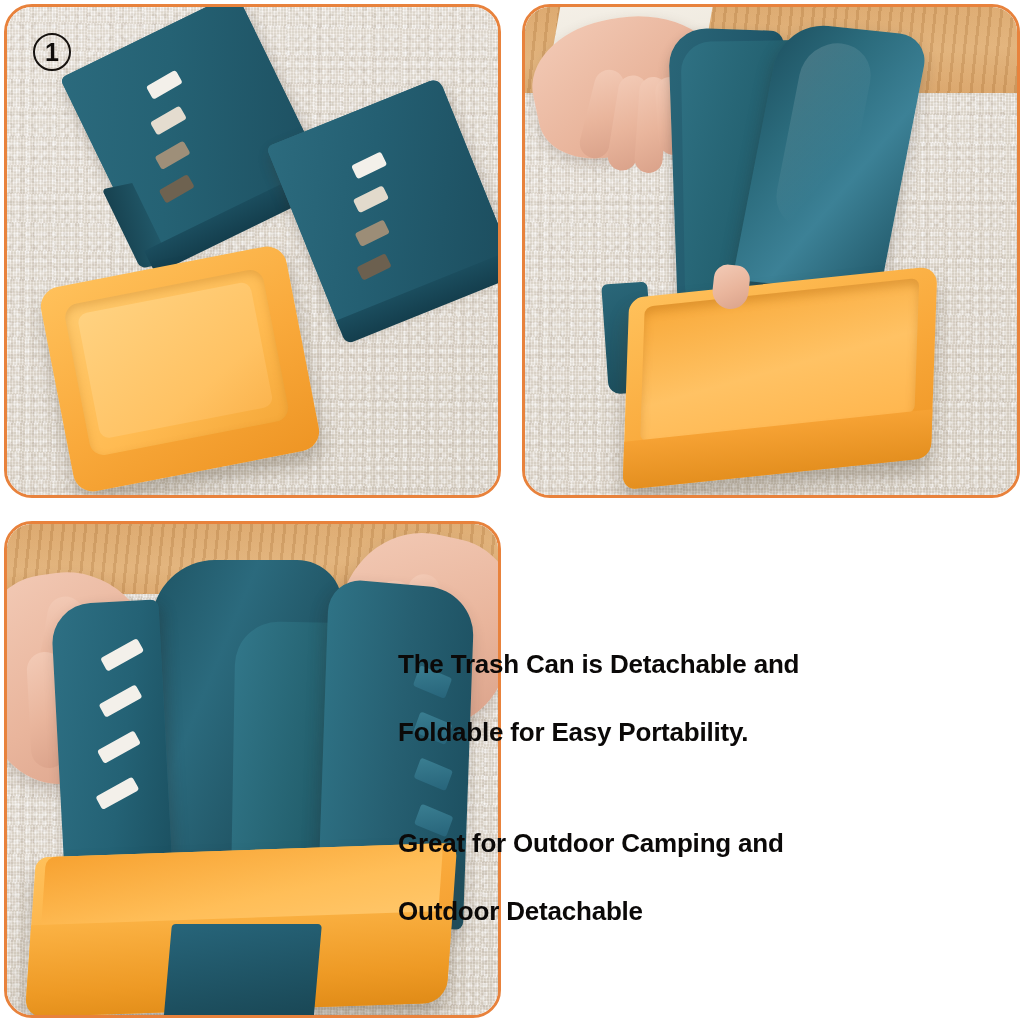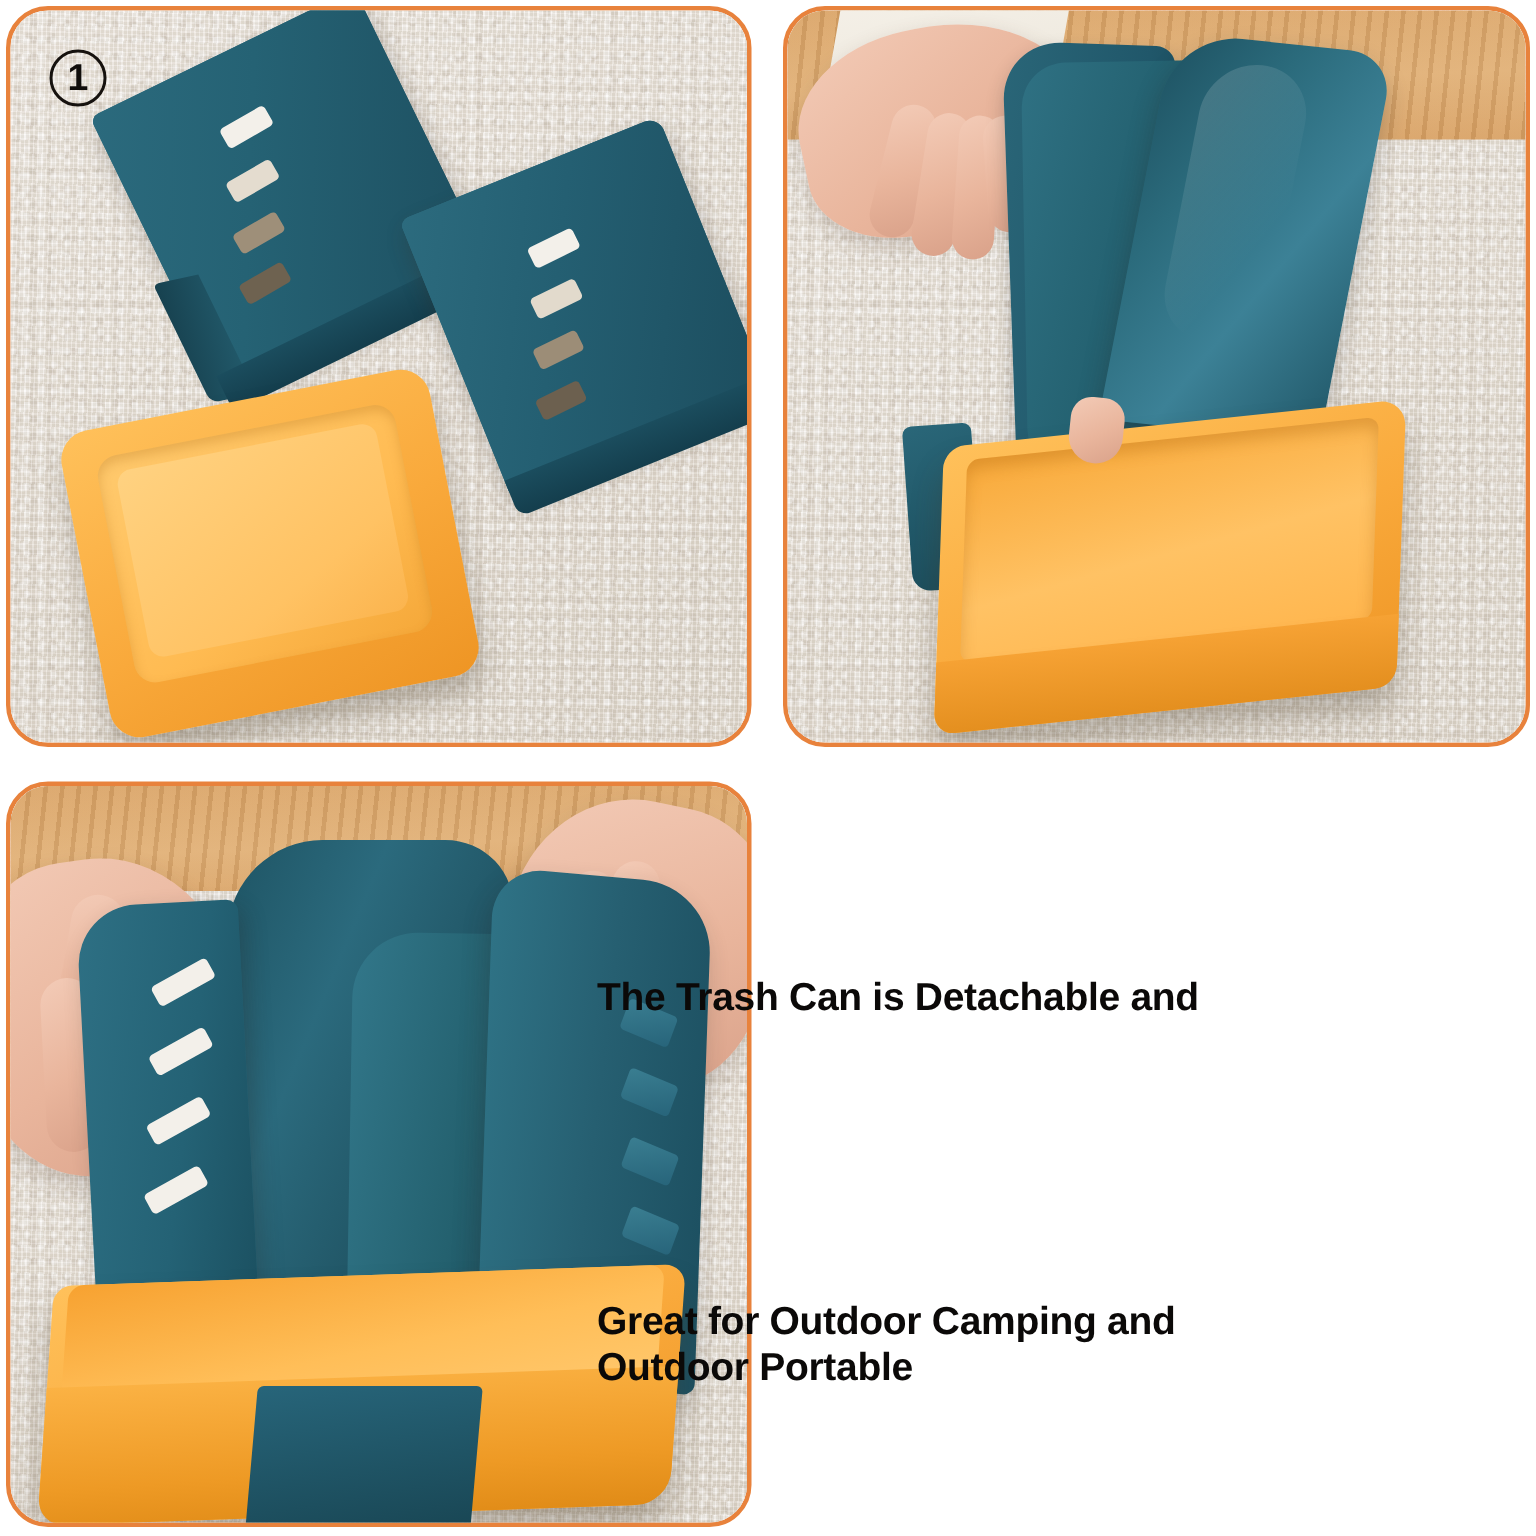"Foldable for Easy Portability." div.bodyline { html: none -> <div>Foldable for Easy Portability.</div> }
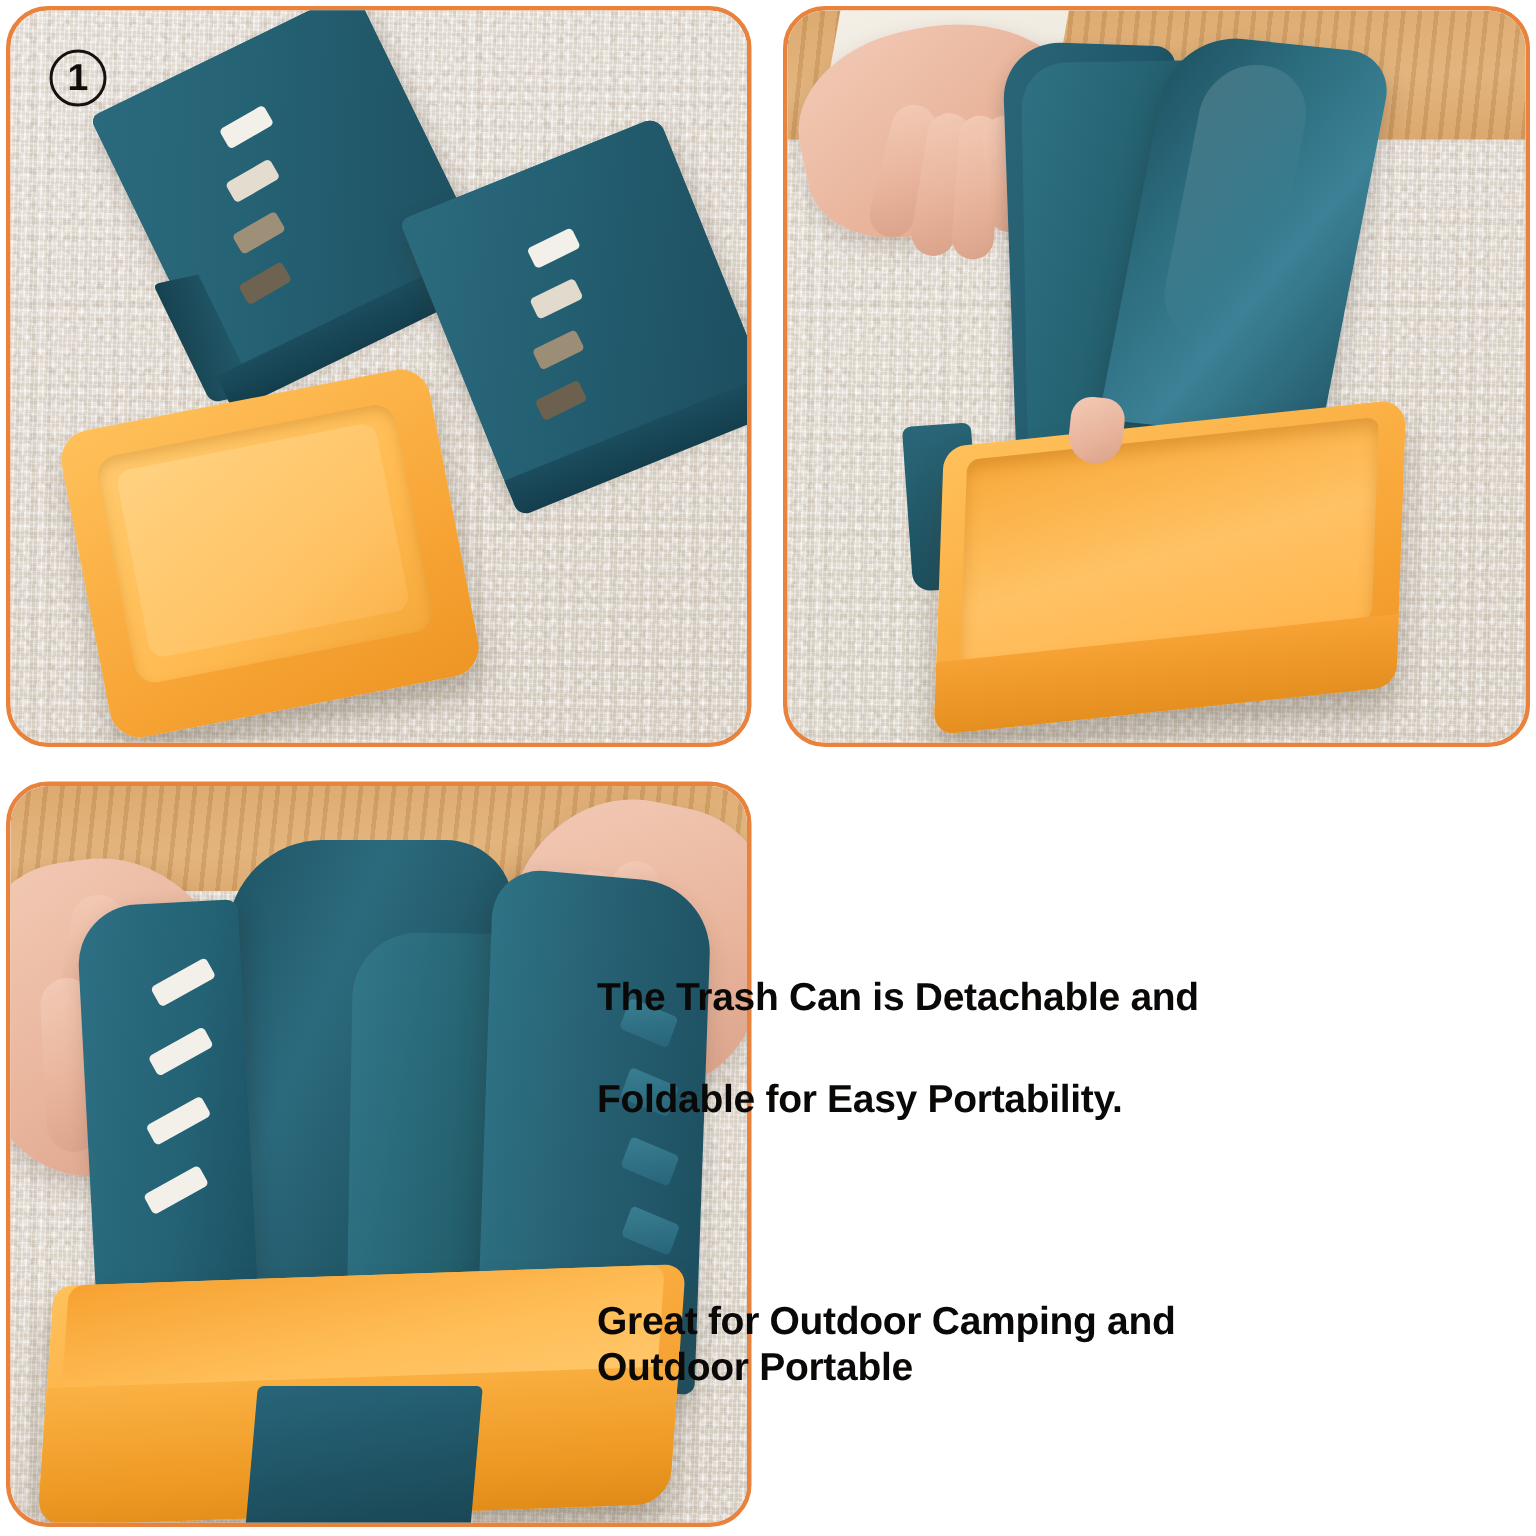"Great for Outdoor Camping and" #body-3 { top: 865px -> 828px }
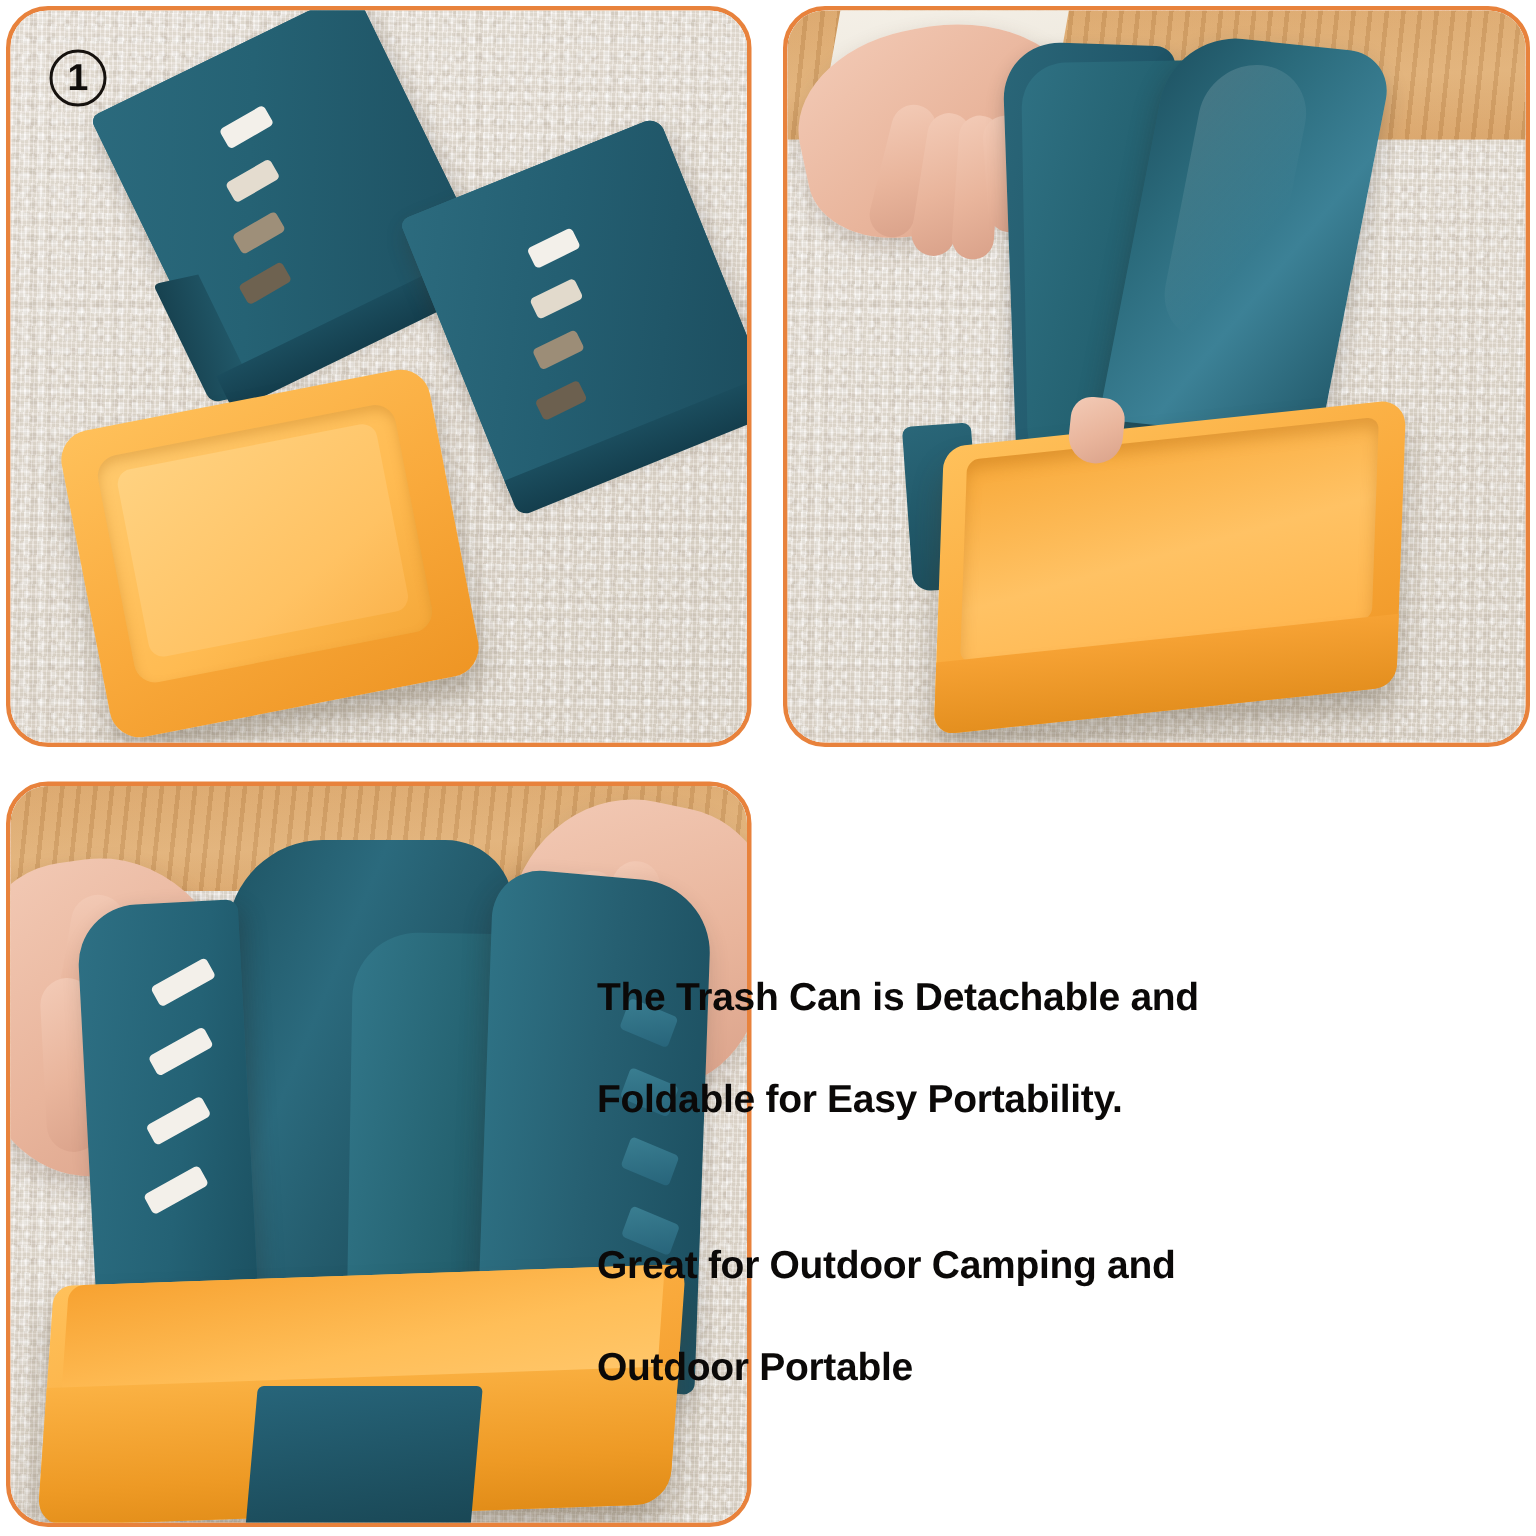"Outdoor Portable" div.bodyline { text: Portable -> Detachable }
